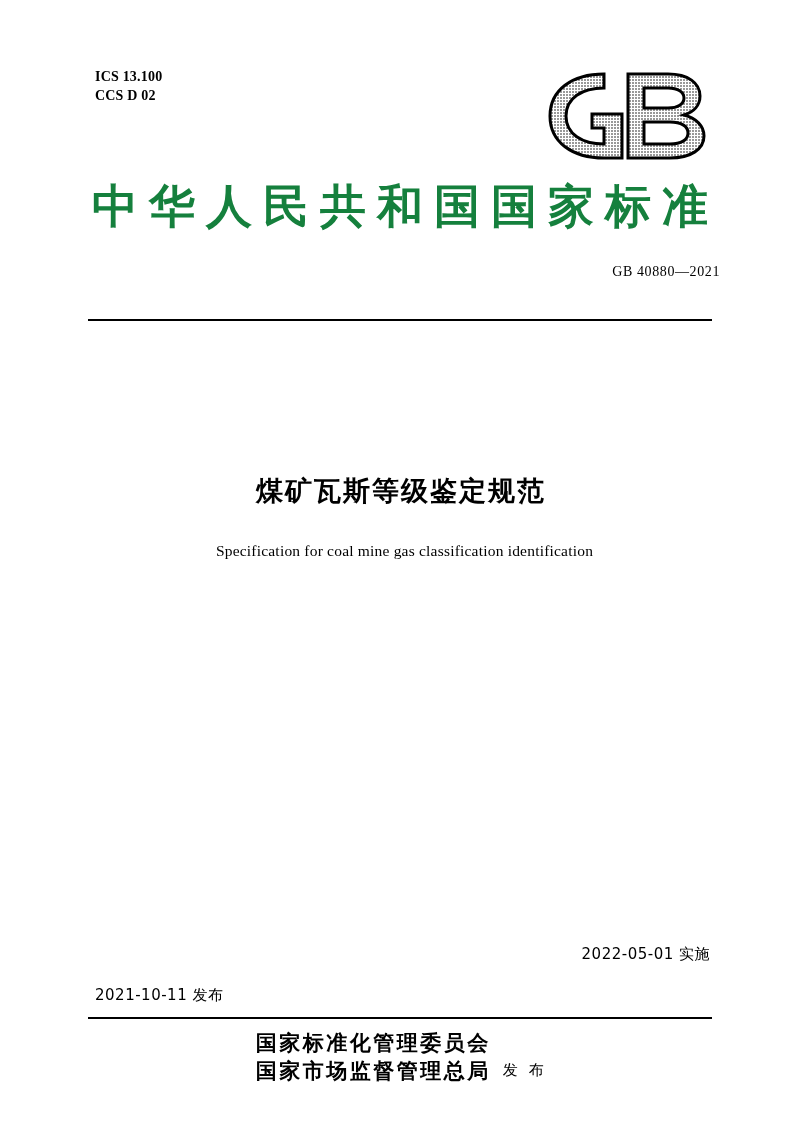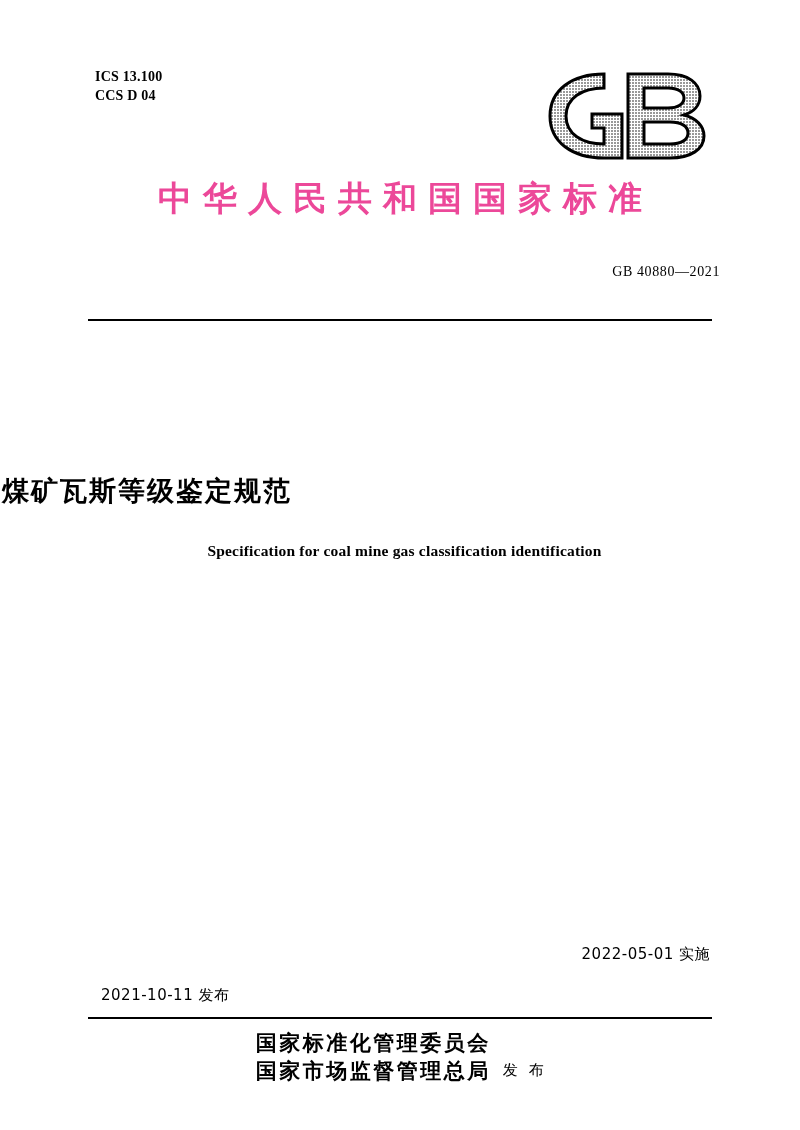"CCS D 04" div { text: 04 -> 02 }
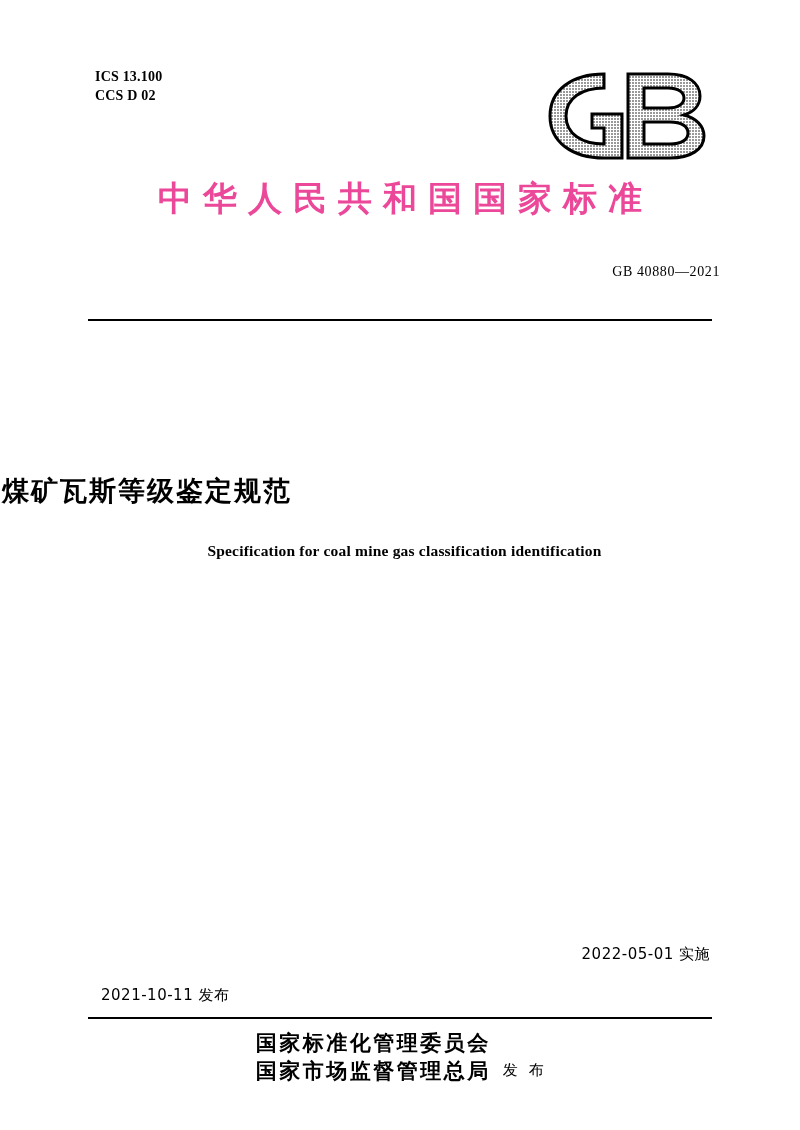"中华人民共和国国家标准" .cn-title { color: #ec4899 -> #15803d; font-size: 34px -> 46px }
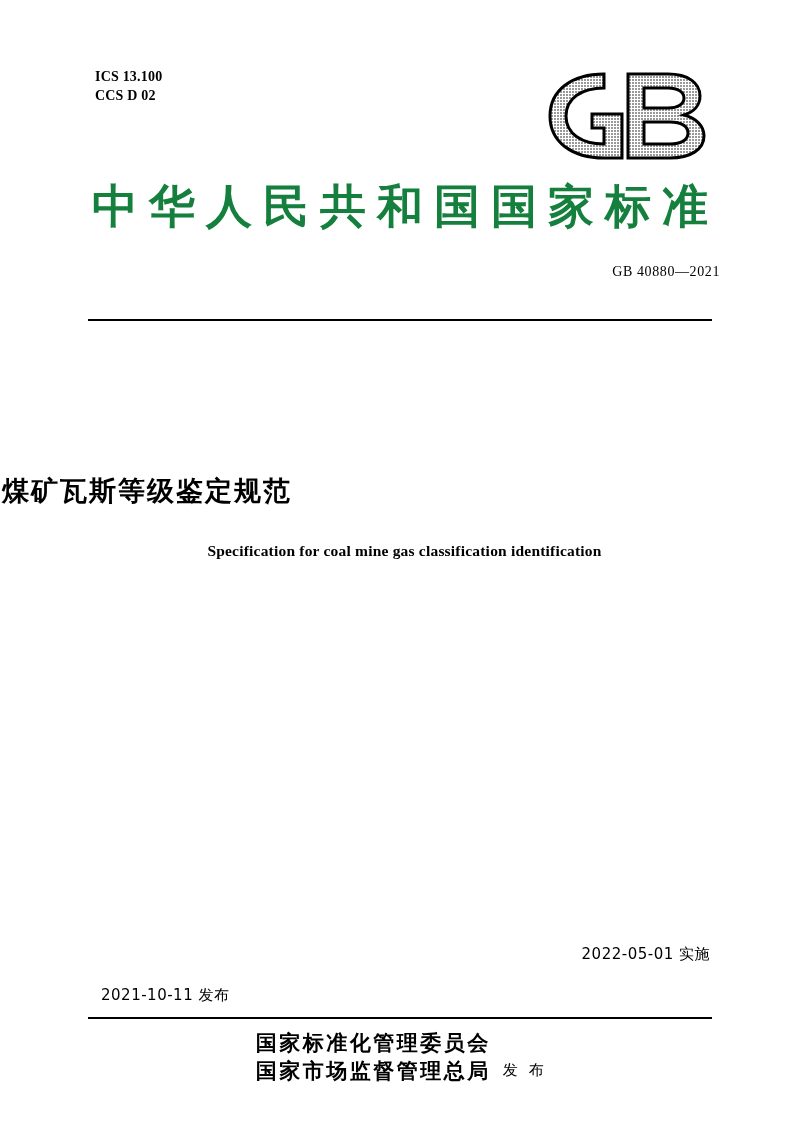"煤矿瓦斯等级鉴定规范" .doc-title-cn { text-align: left -> center }
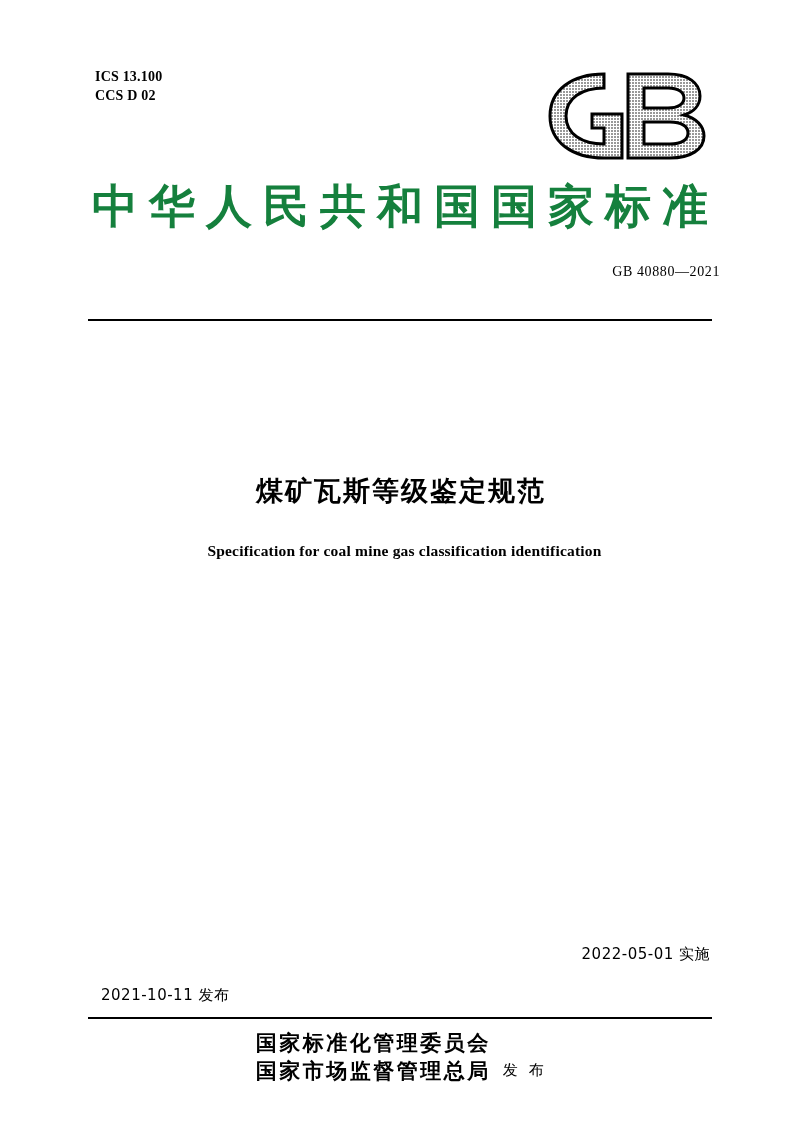"Specification for coal mine gas" .doc-title-en { font-weight: bold -> normal }
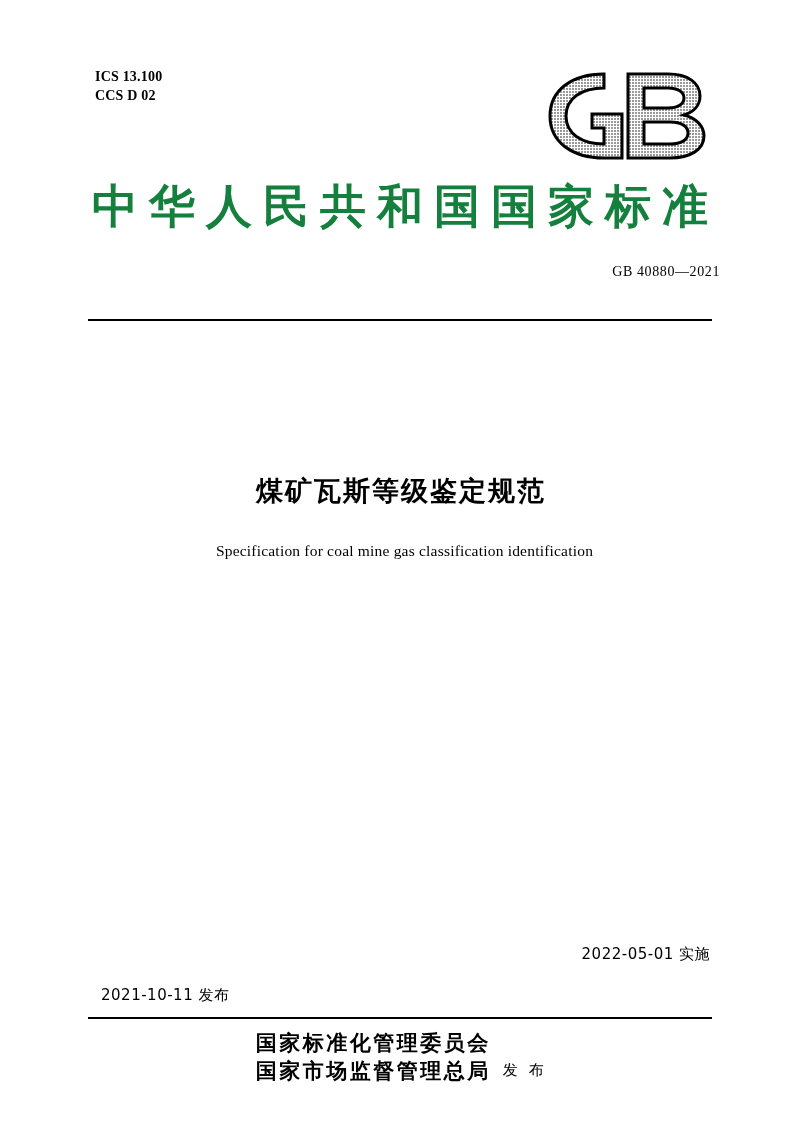"2021-10-11 发布" .date-issued { left: 101px -> 95px }
